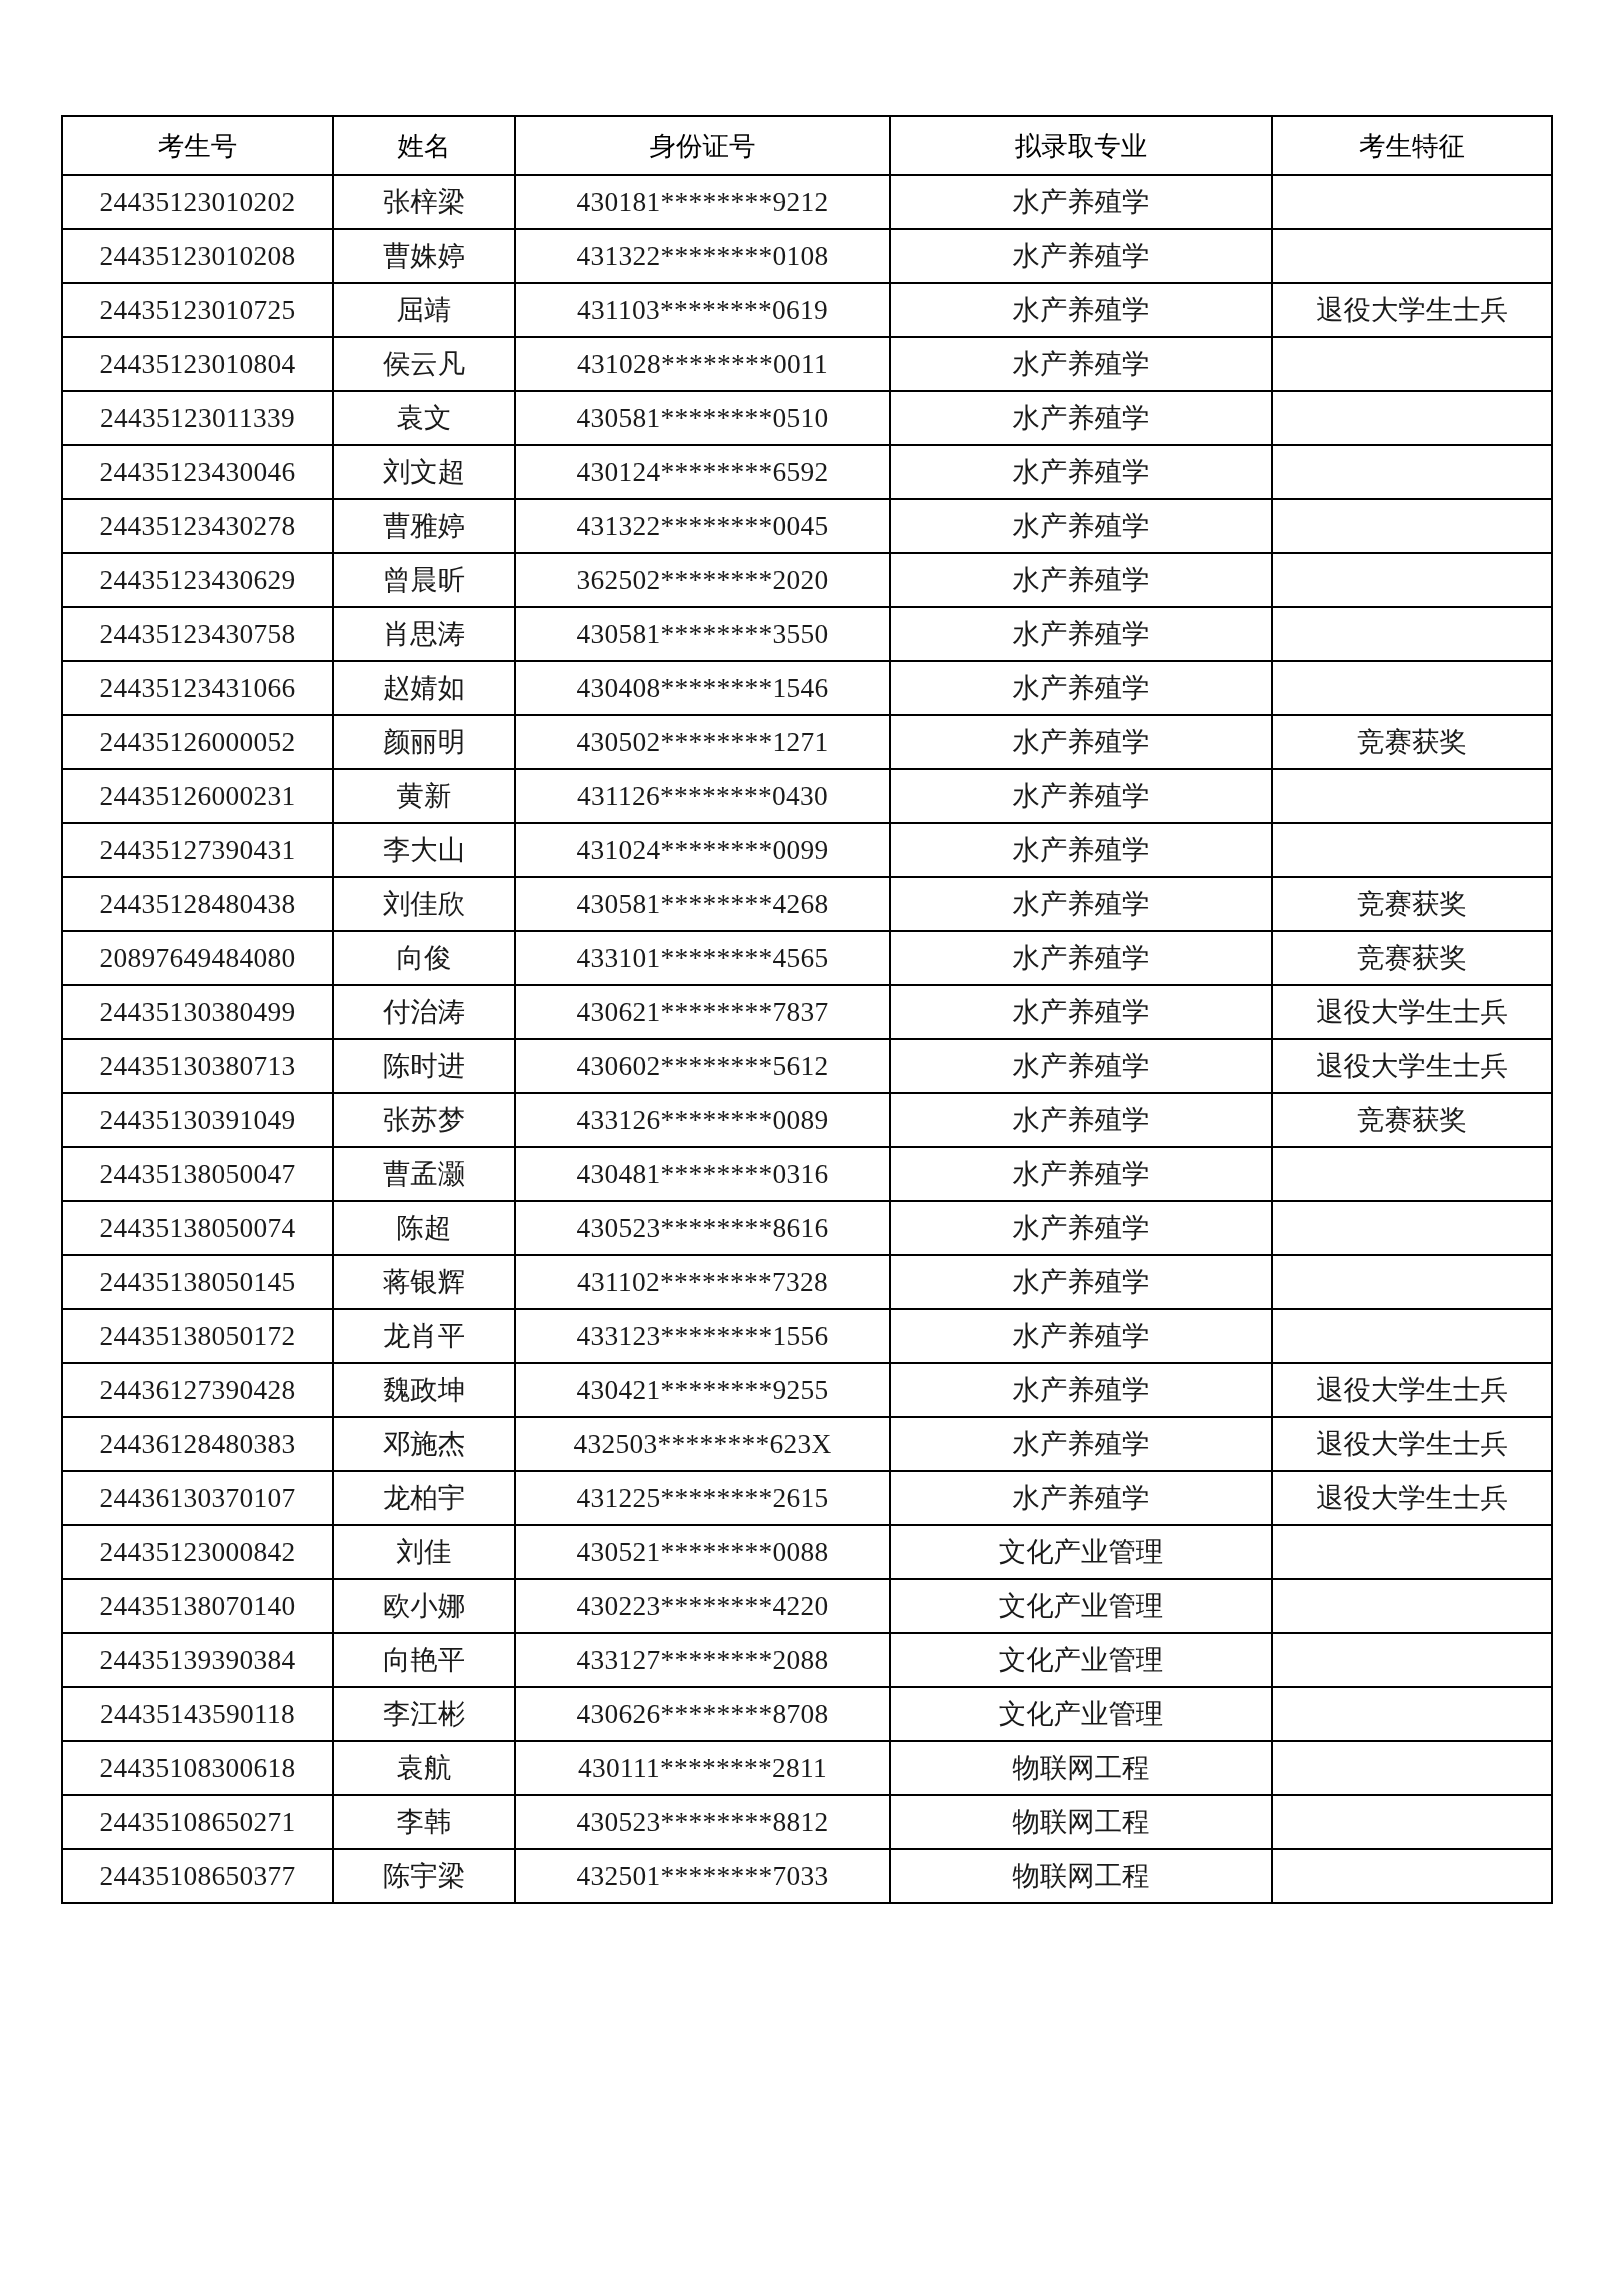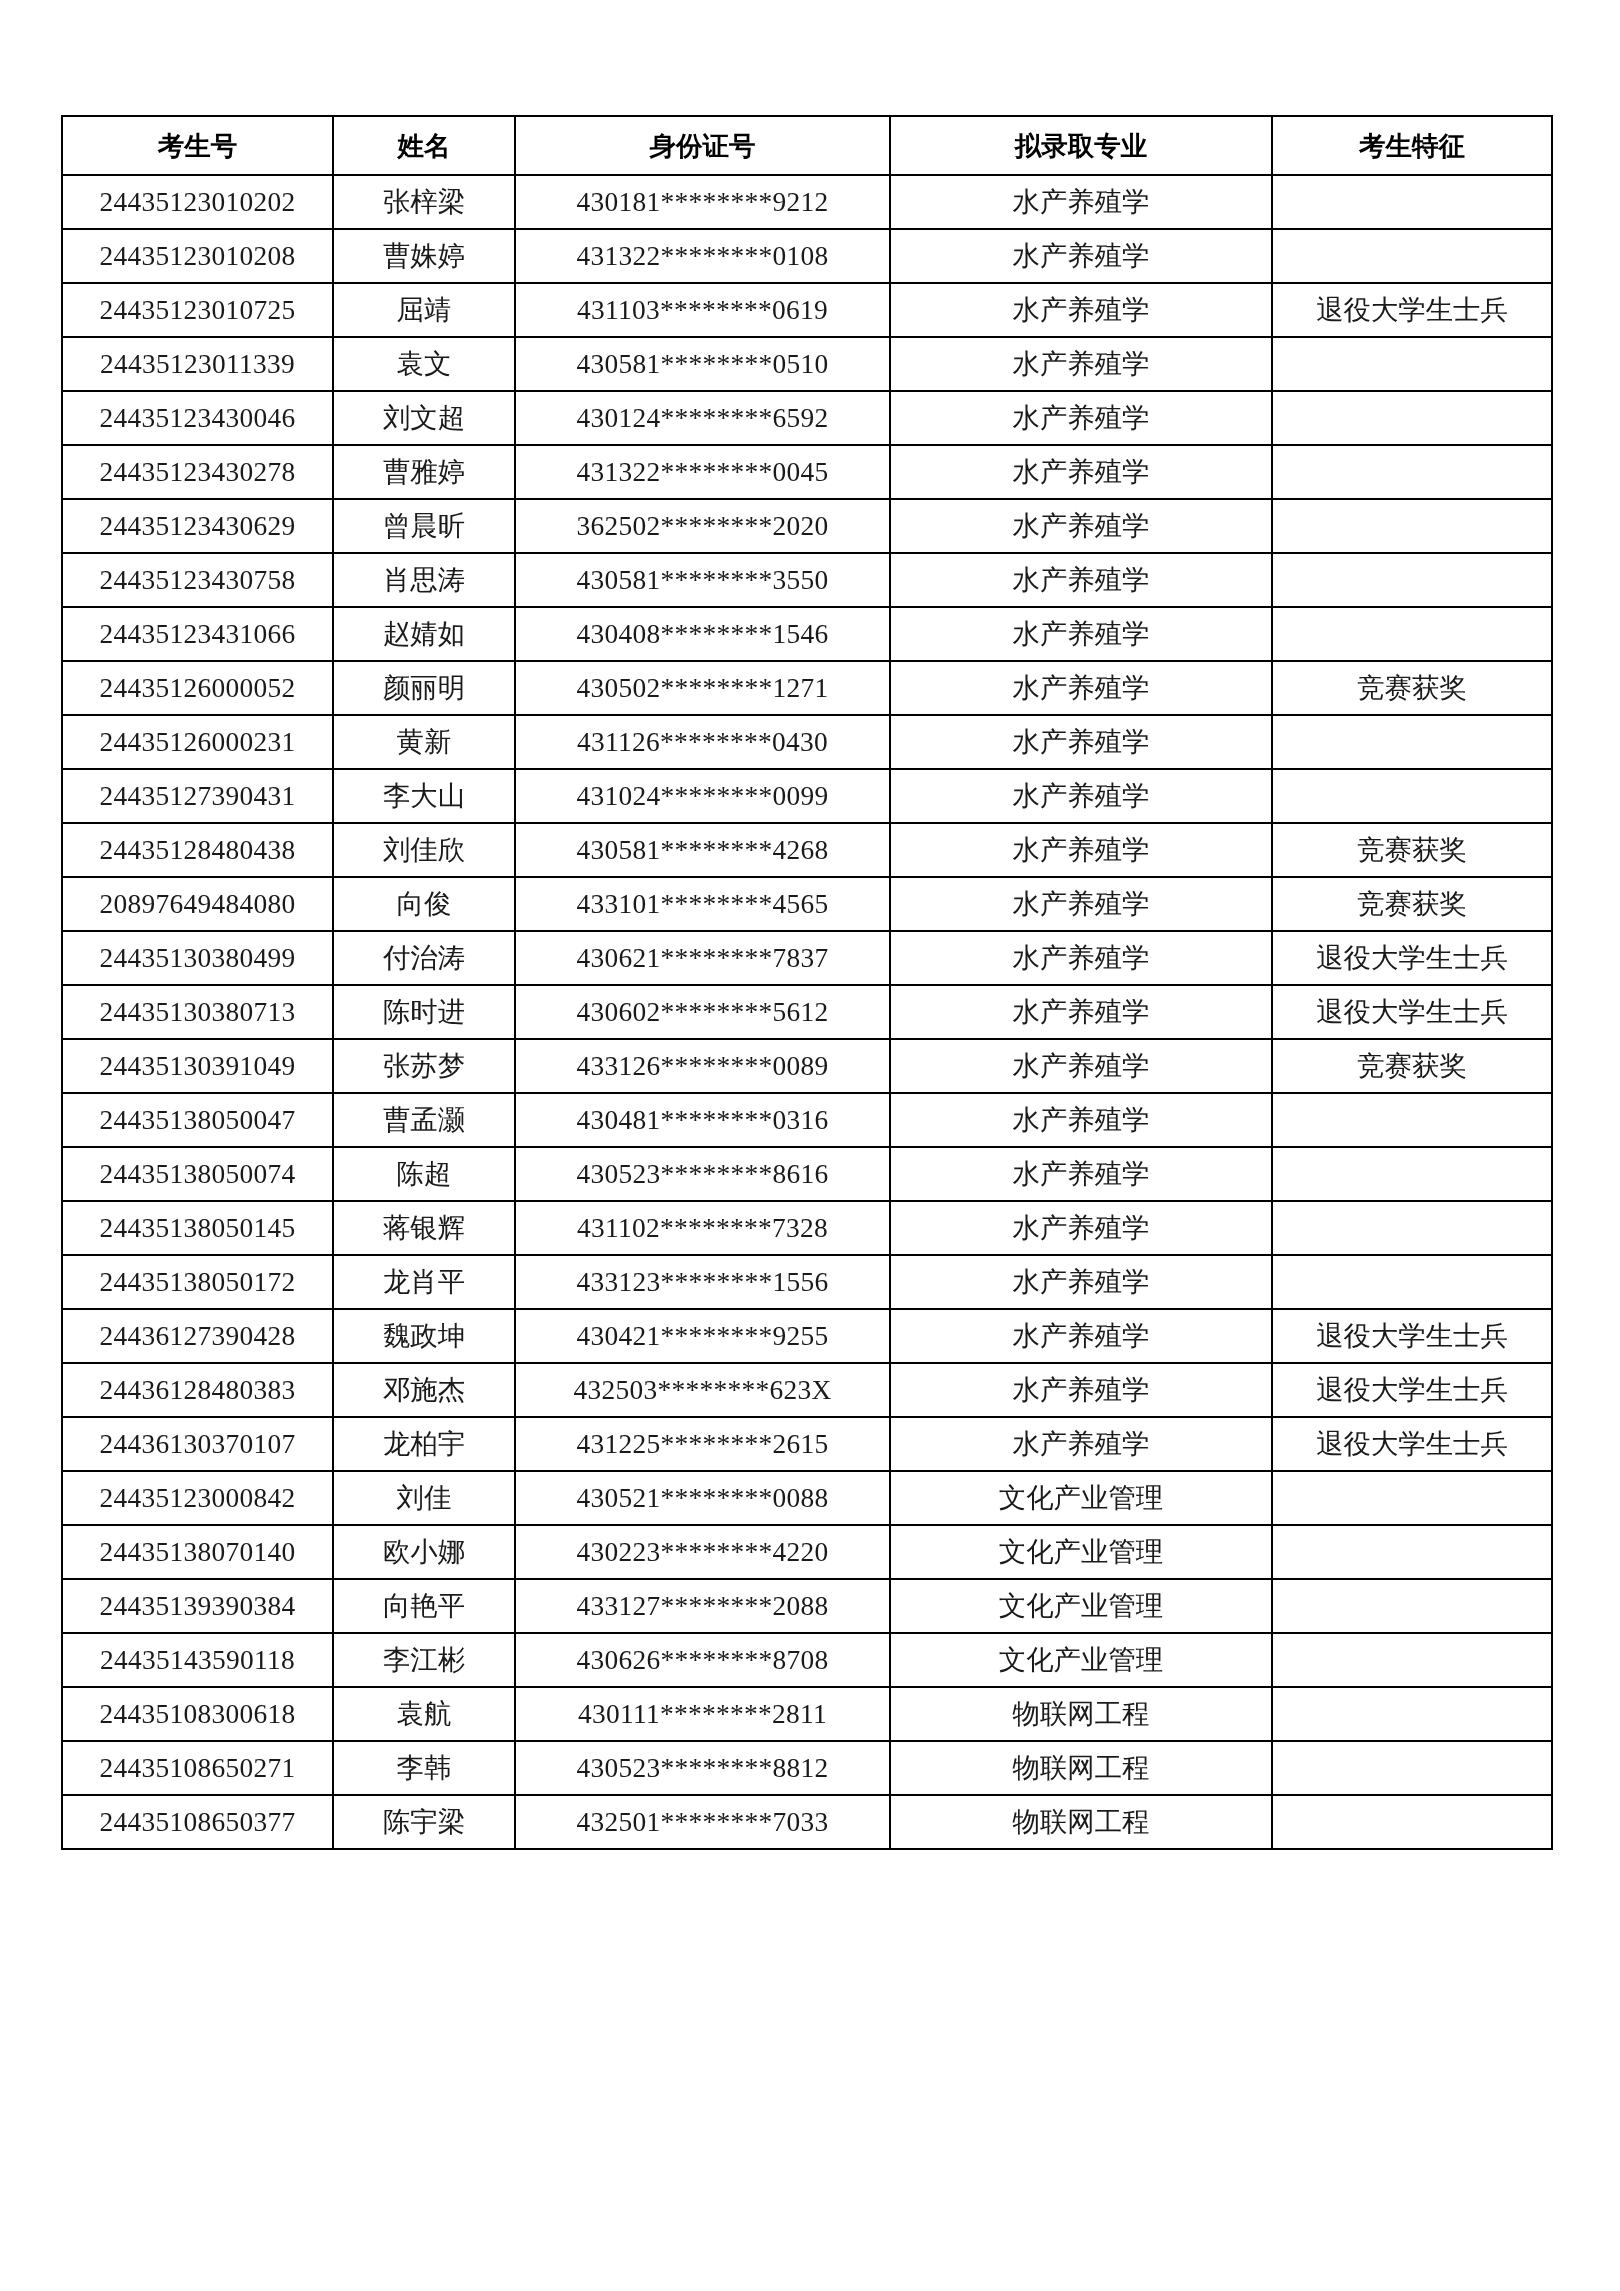"考生号" table.admit th { font-weight: bold -> normal }
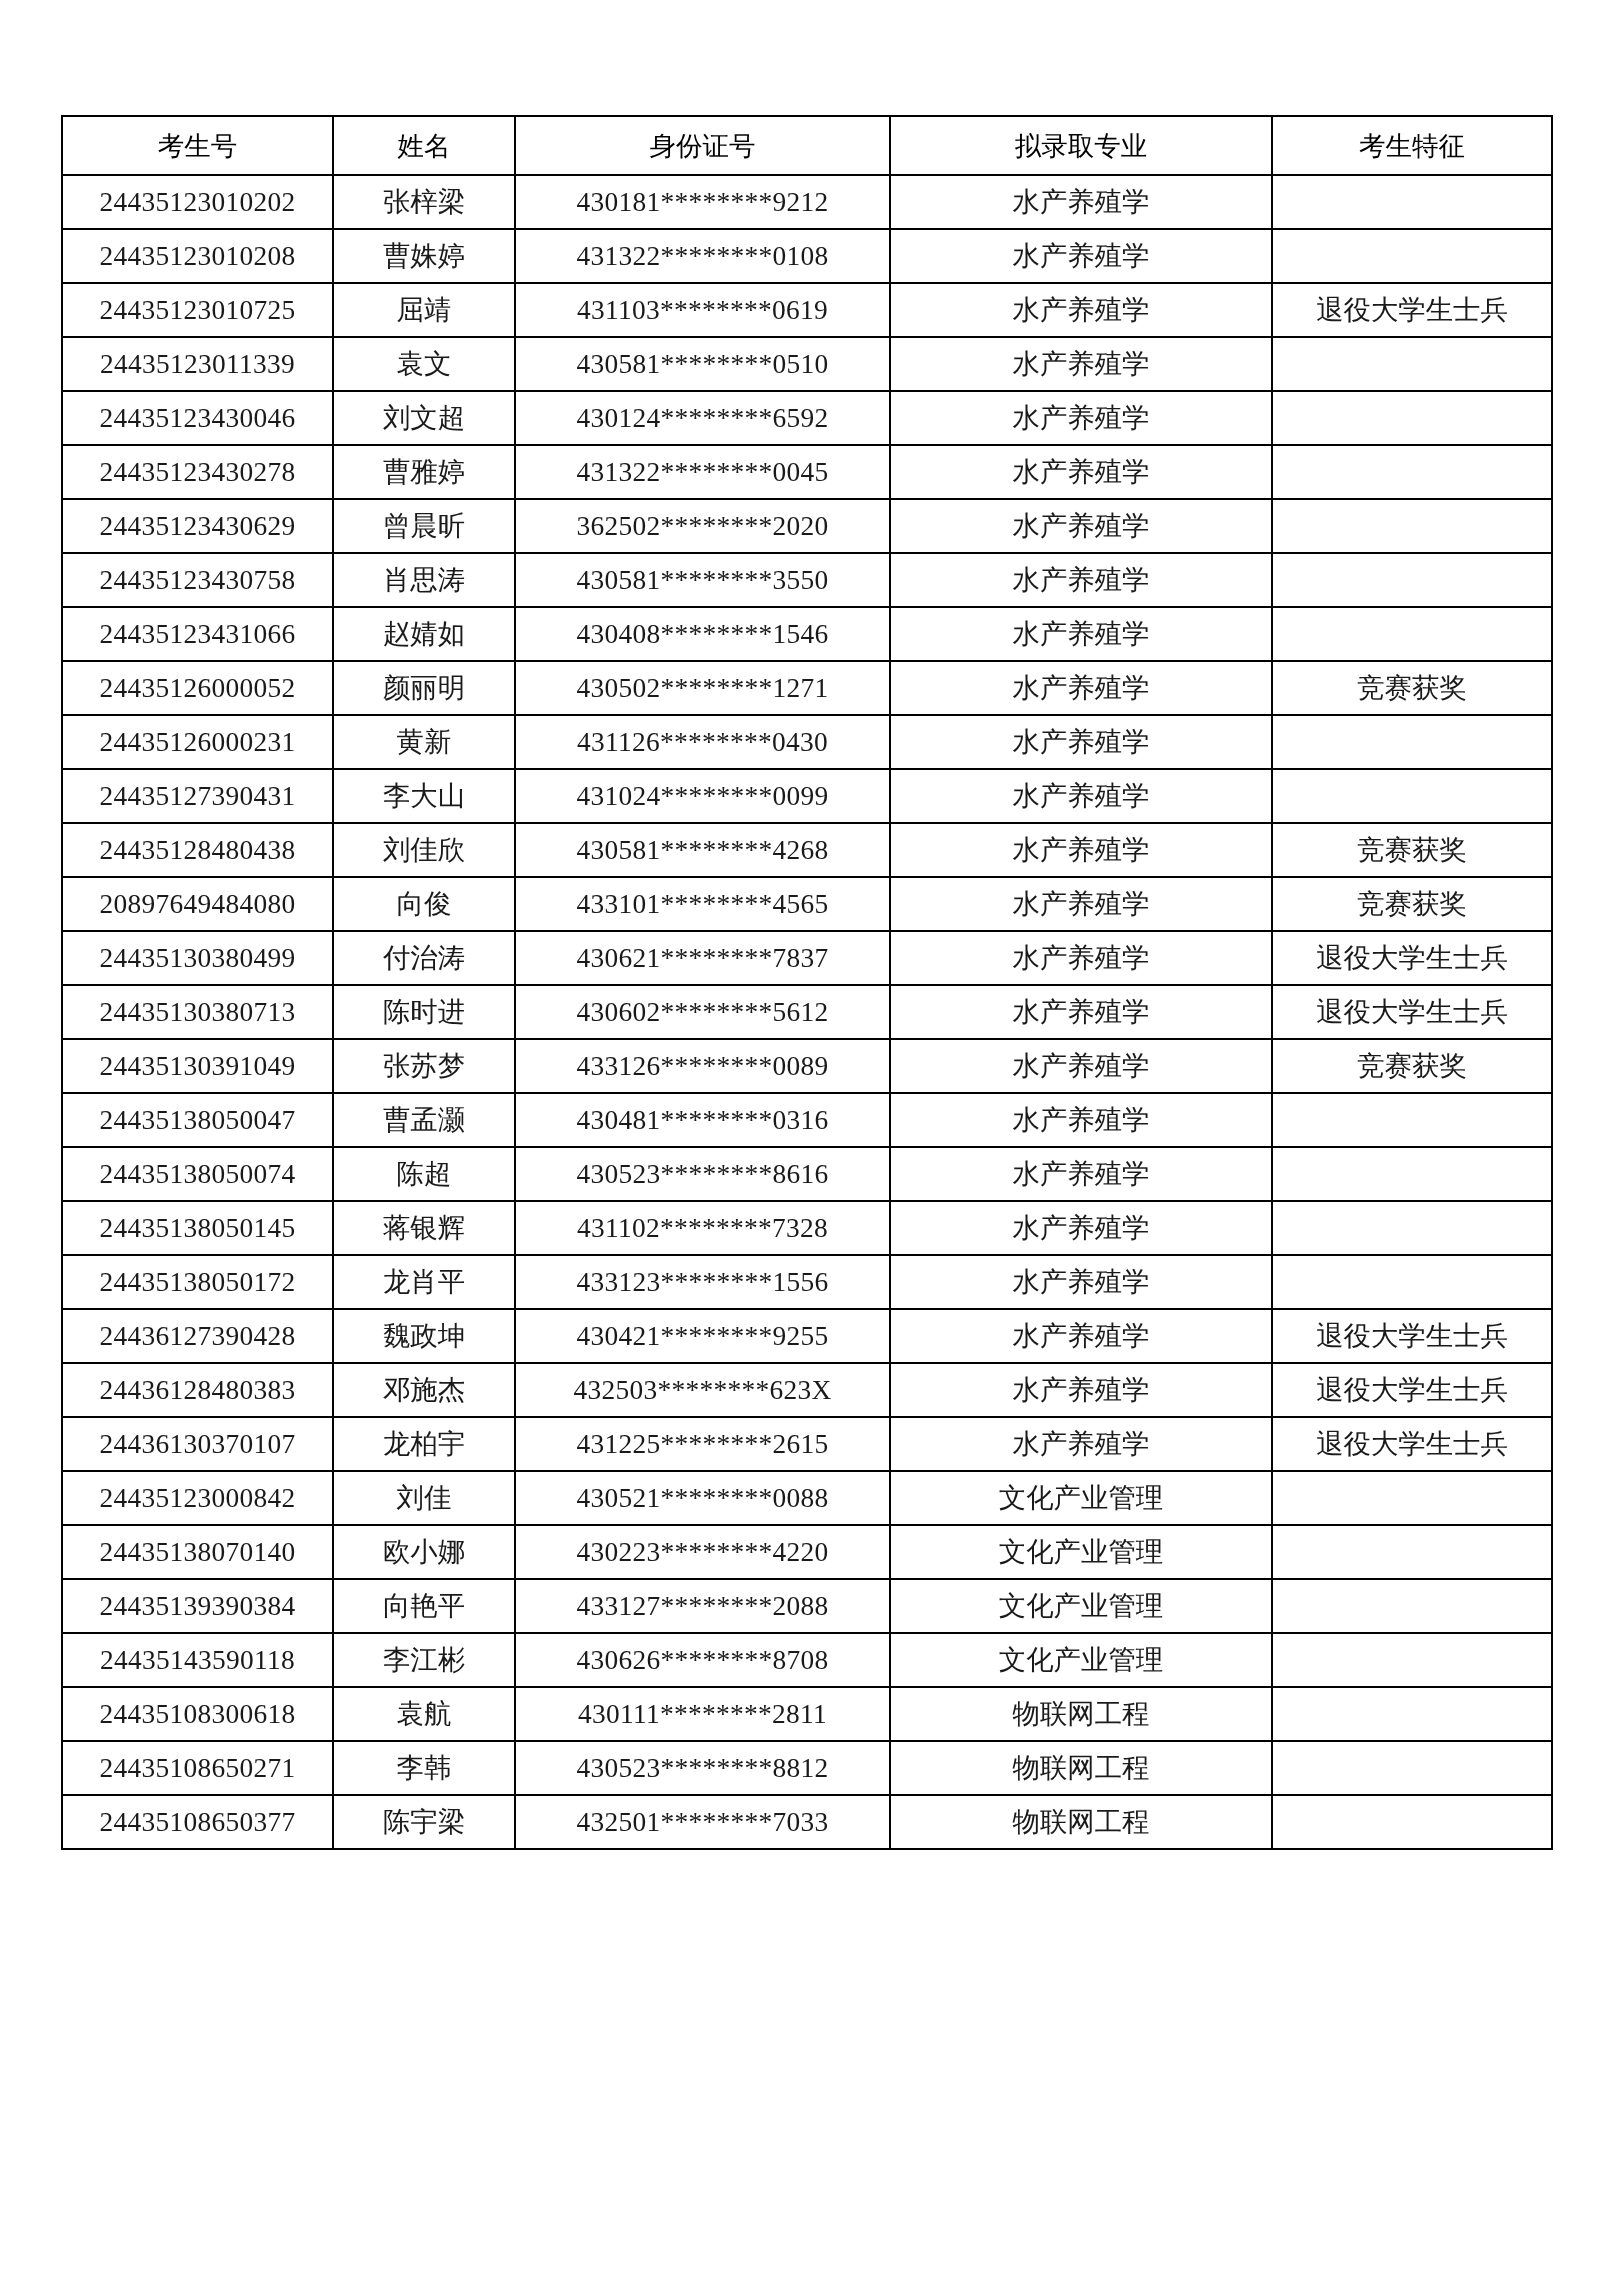"24435123010804" tr { html: none -> <tr> <td>24435123010804</td> <td>侯云凡</td> <td>431028********0011</td> <td>水产养殖学</td> <td></td> </tr> }
